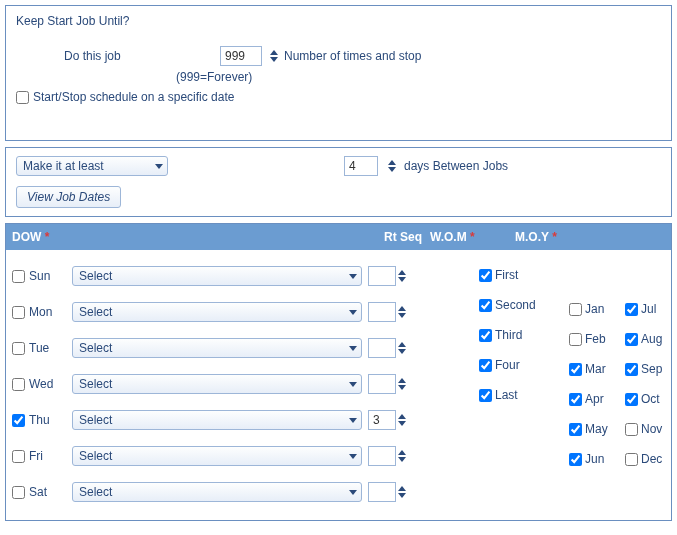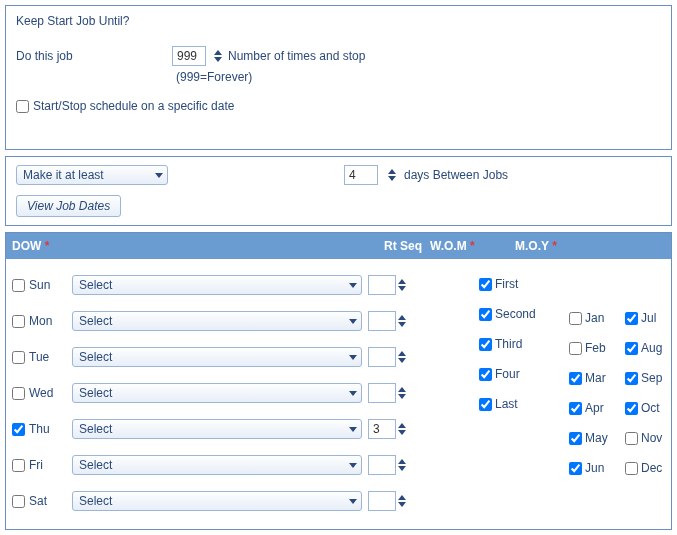"Do this job" .job-row { margin-left: none -> 48px }
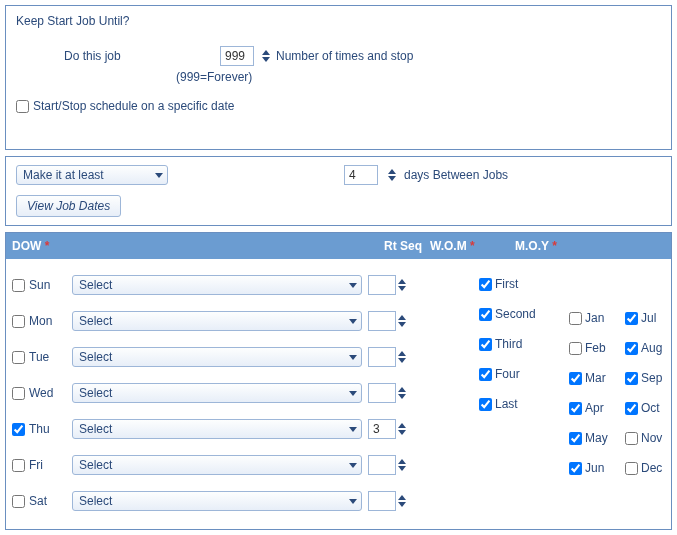"999" .num-input { width: 34px -> 42px }
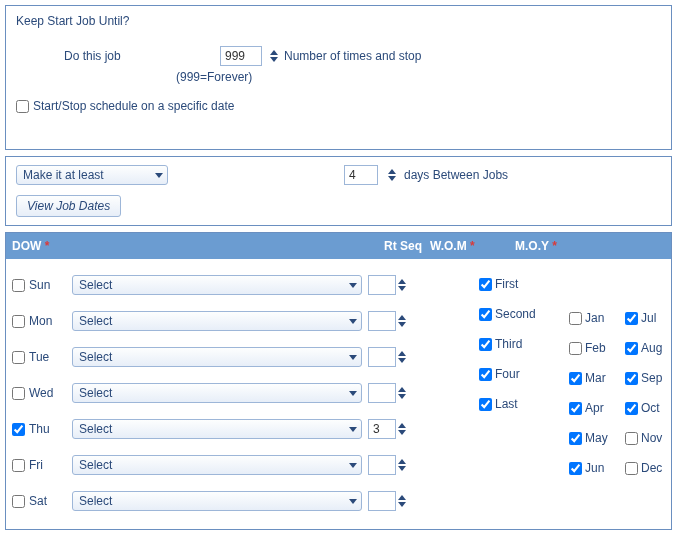"(999=Forever)" .sub-note { margin-bottom: 15px -> 6px }
